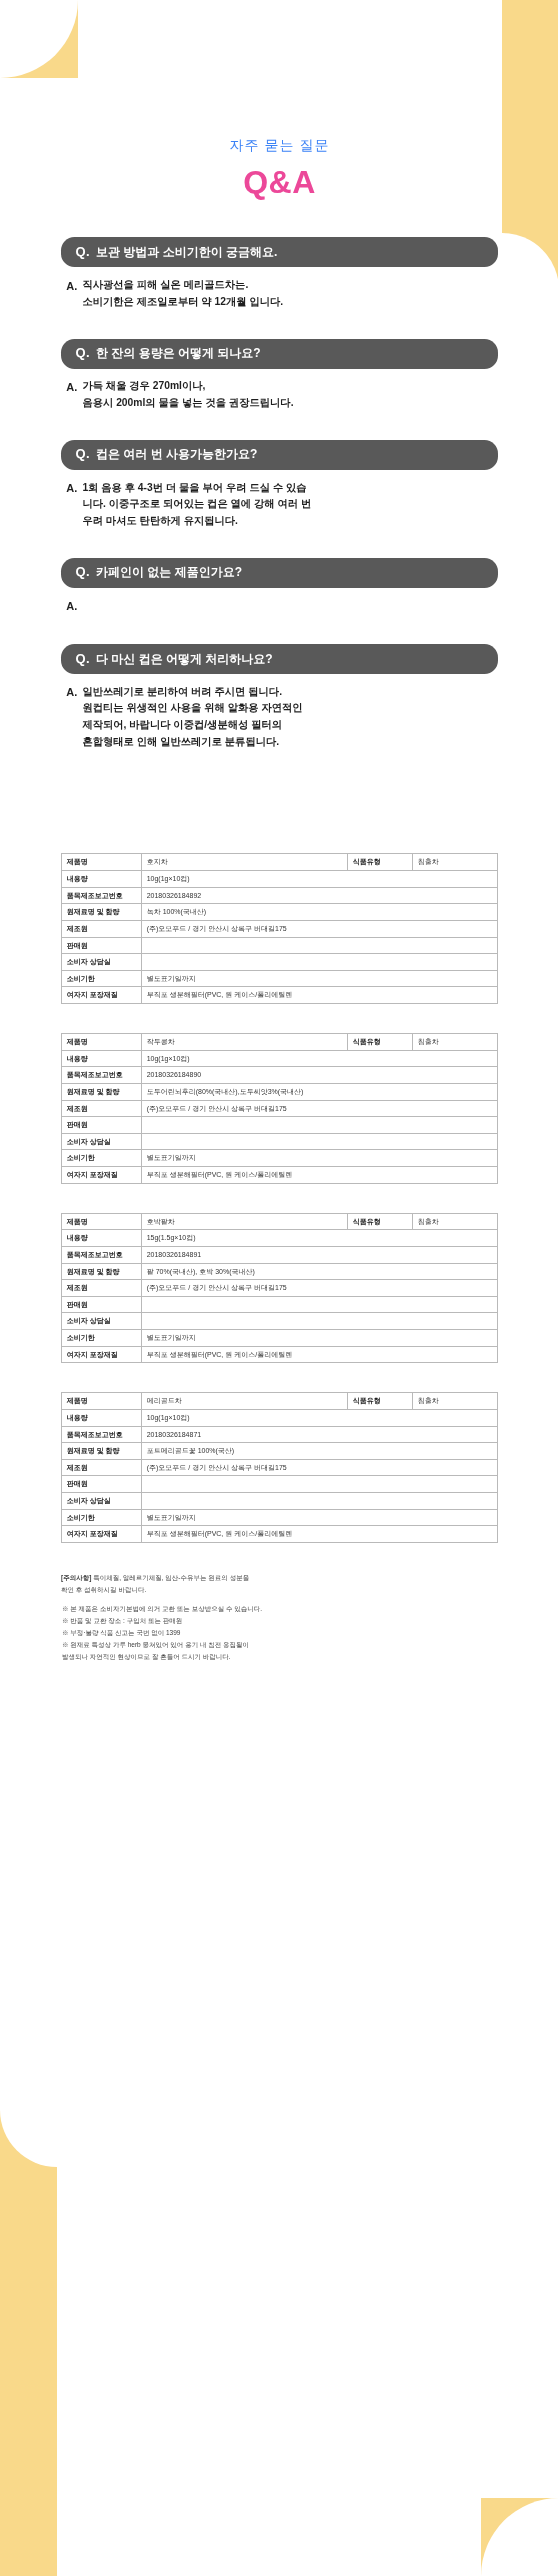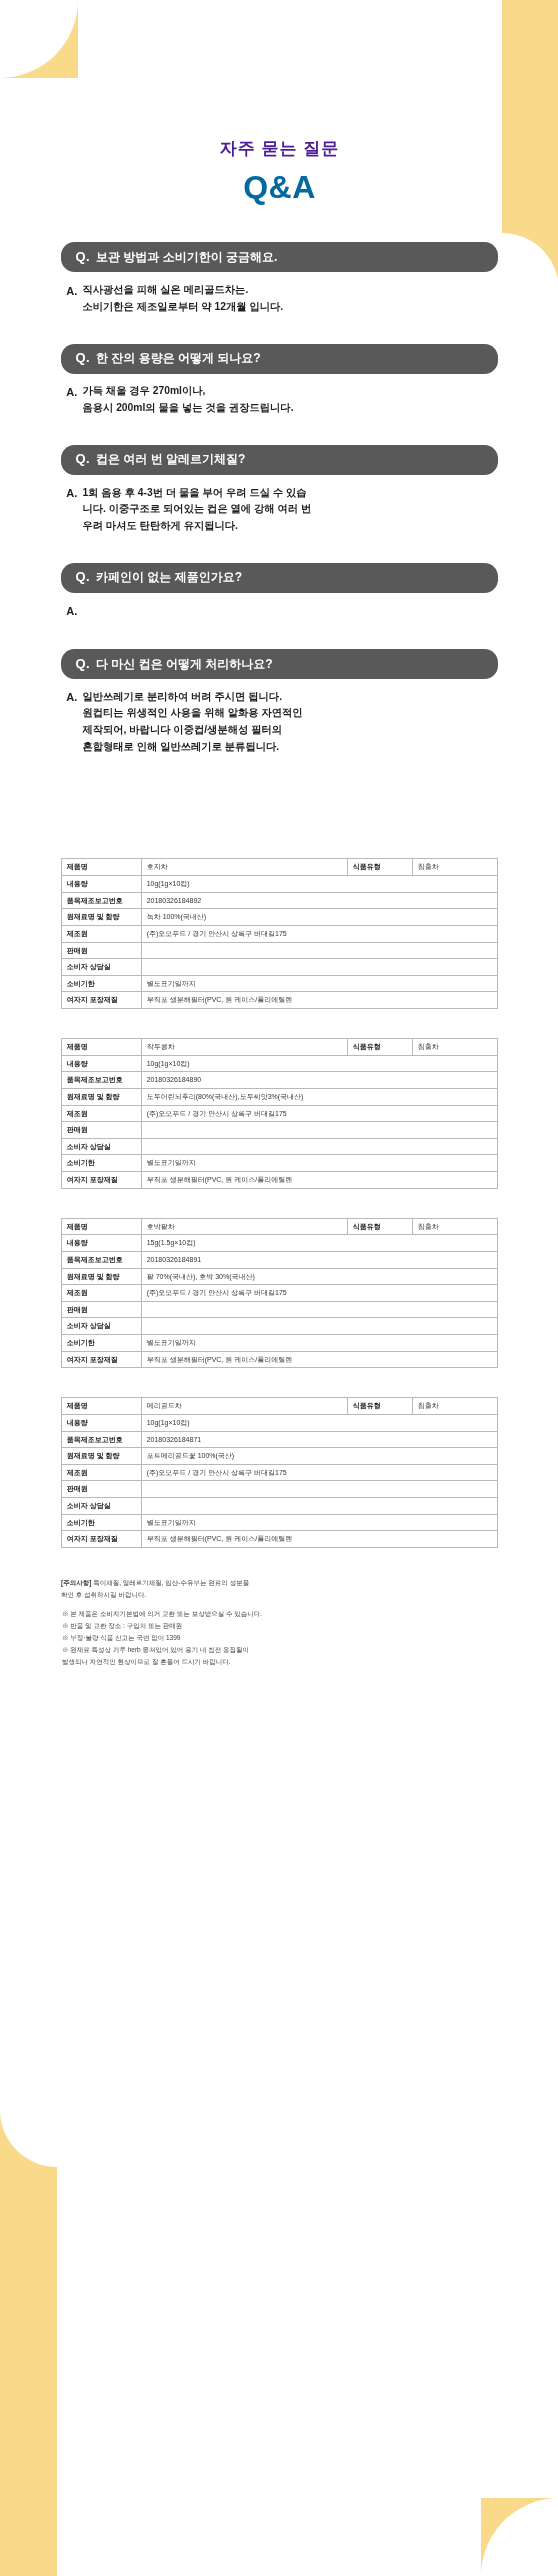"자주 묻는 질문" .qna-sub { color: #4c1d95 -> #3b82f6; font-size: 17px -> 14px; font-weight: bold -> normal }
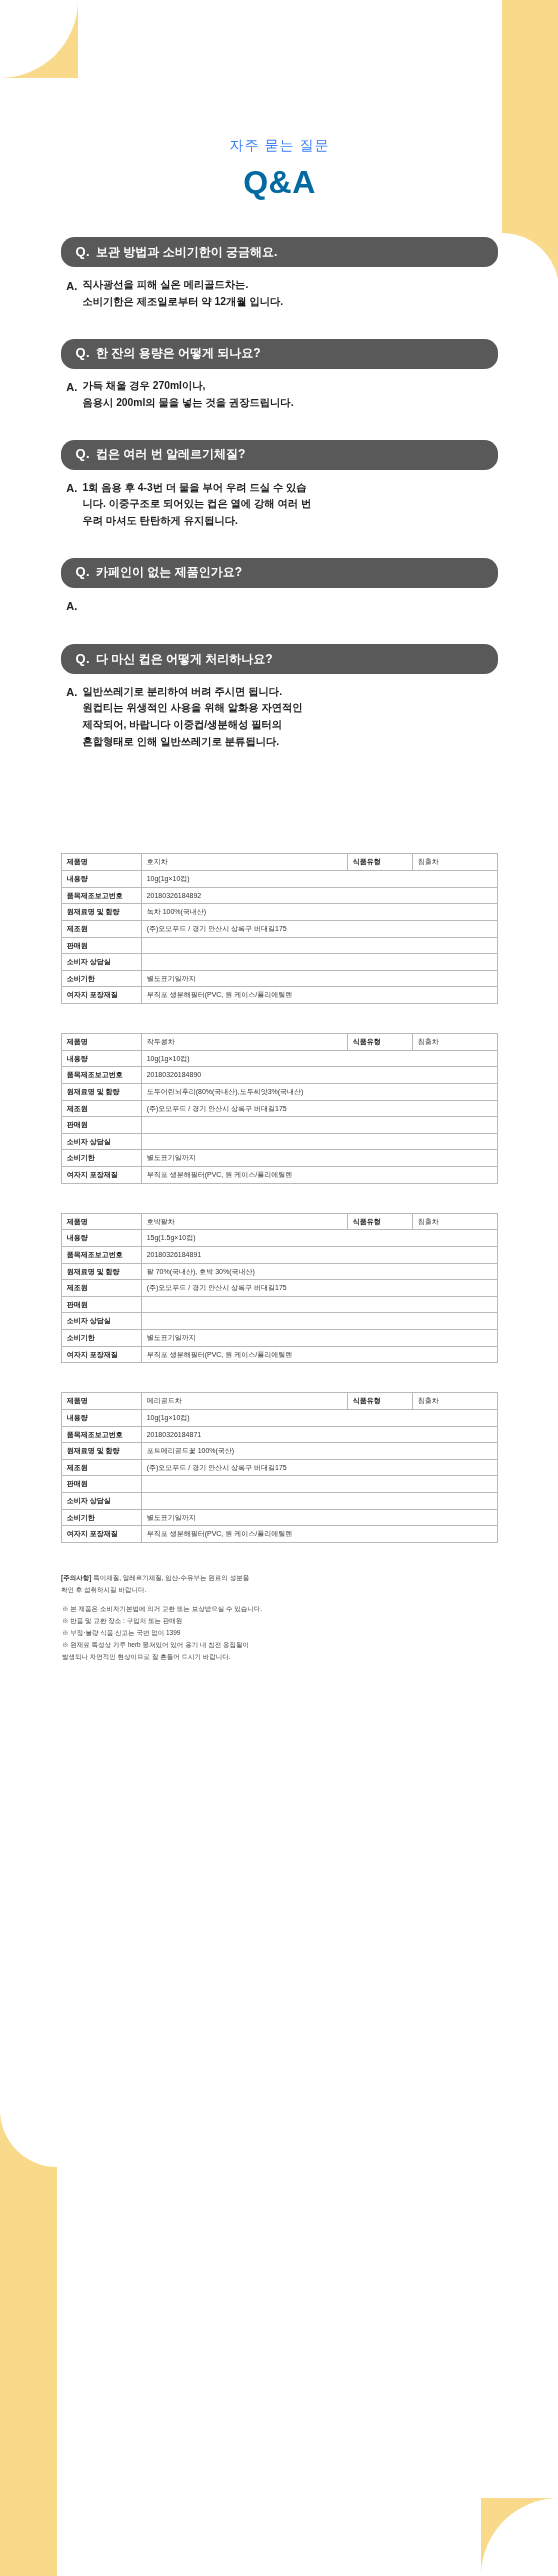"Q&A" .qna-title { color: #0369a1 -> #ec4899 }
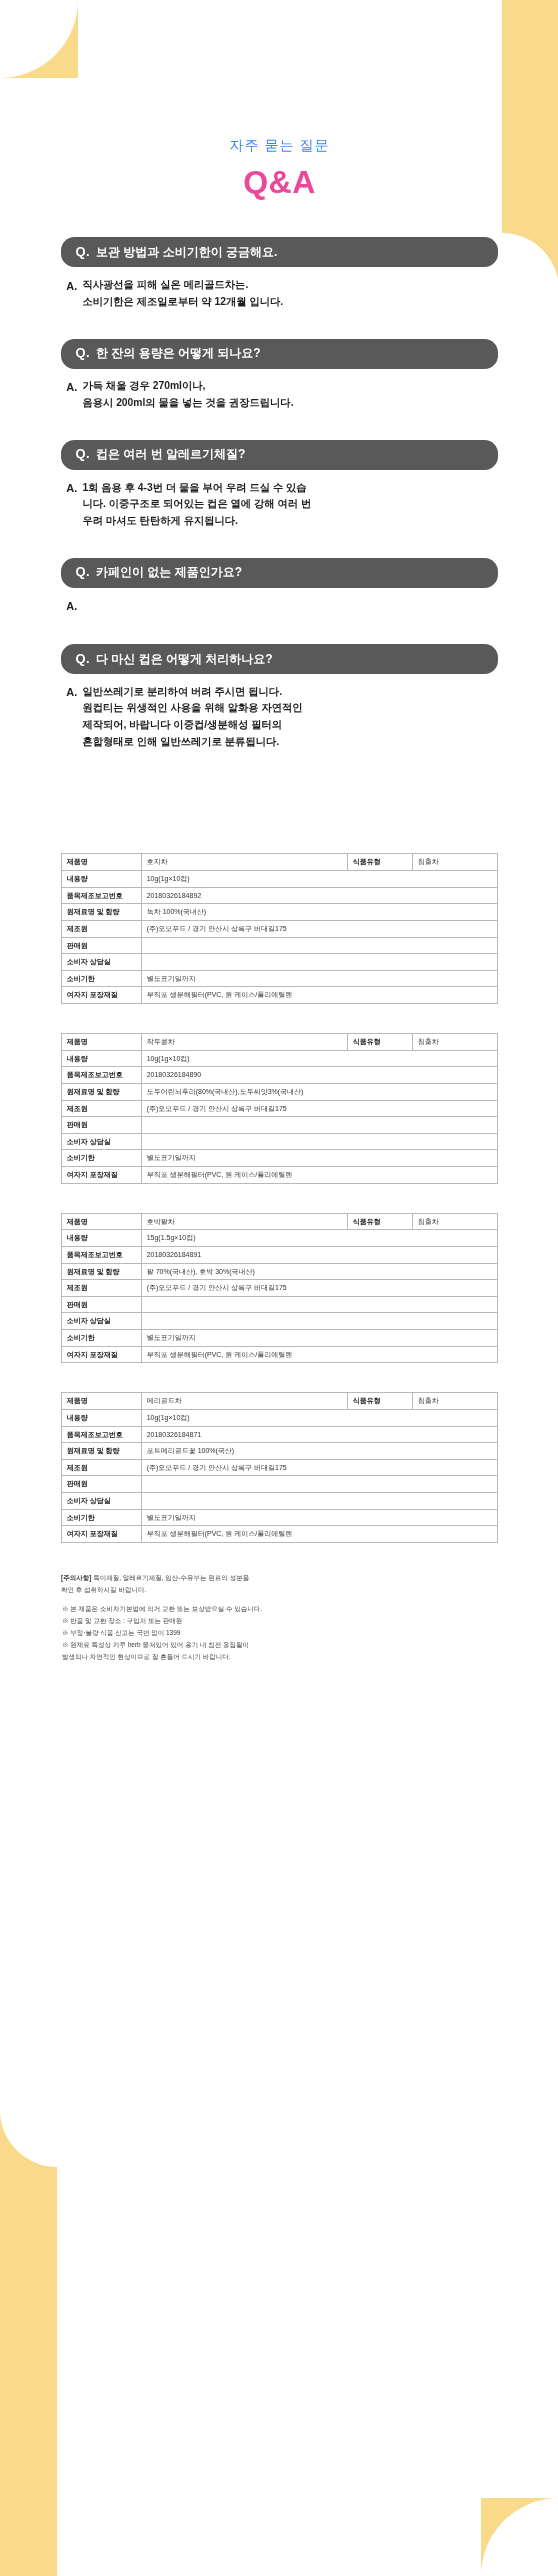"컵은 여러 번 알레르기체질?" span { text: 알레르기체질 -> 사용가능한가요 }
